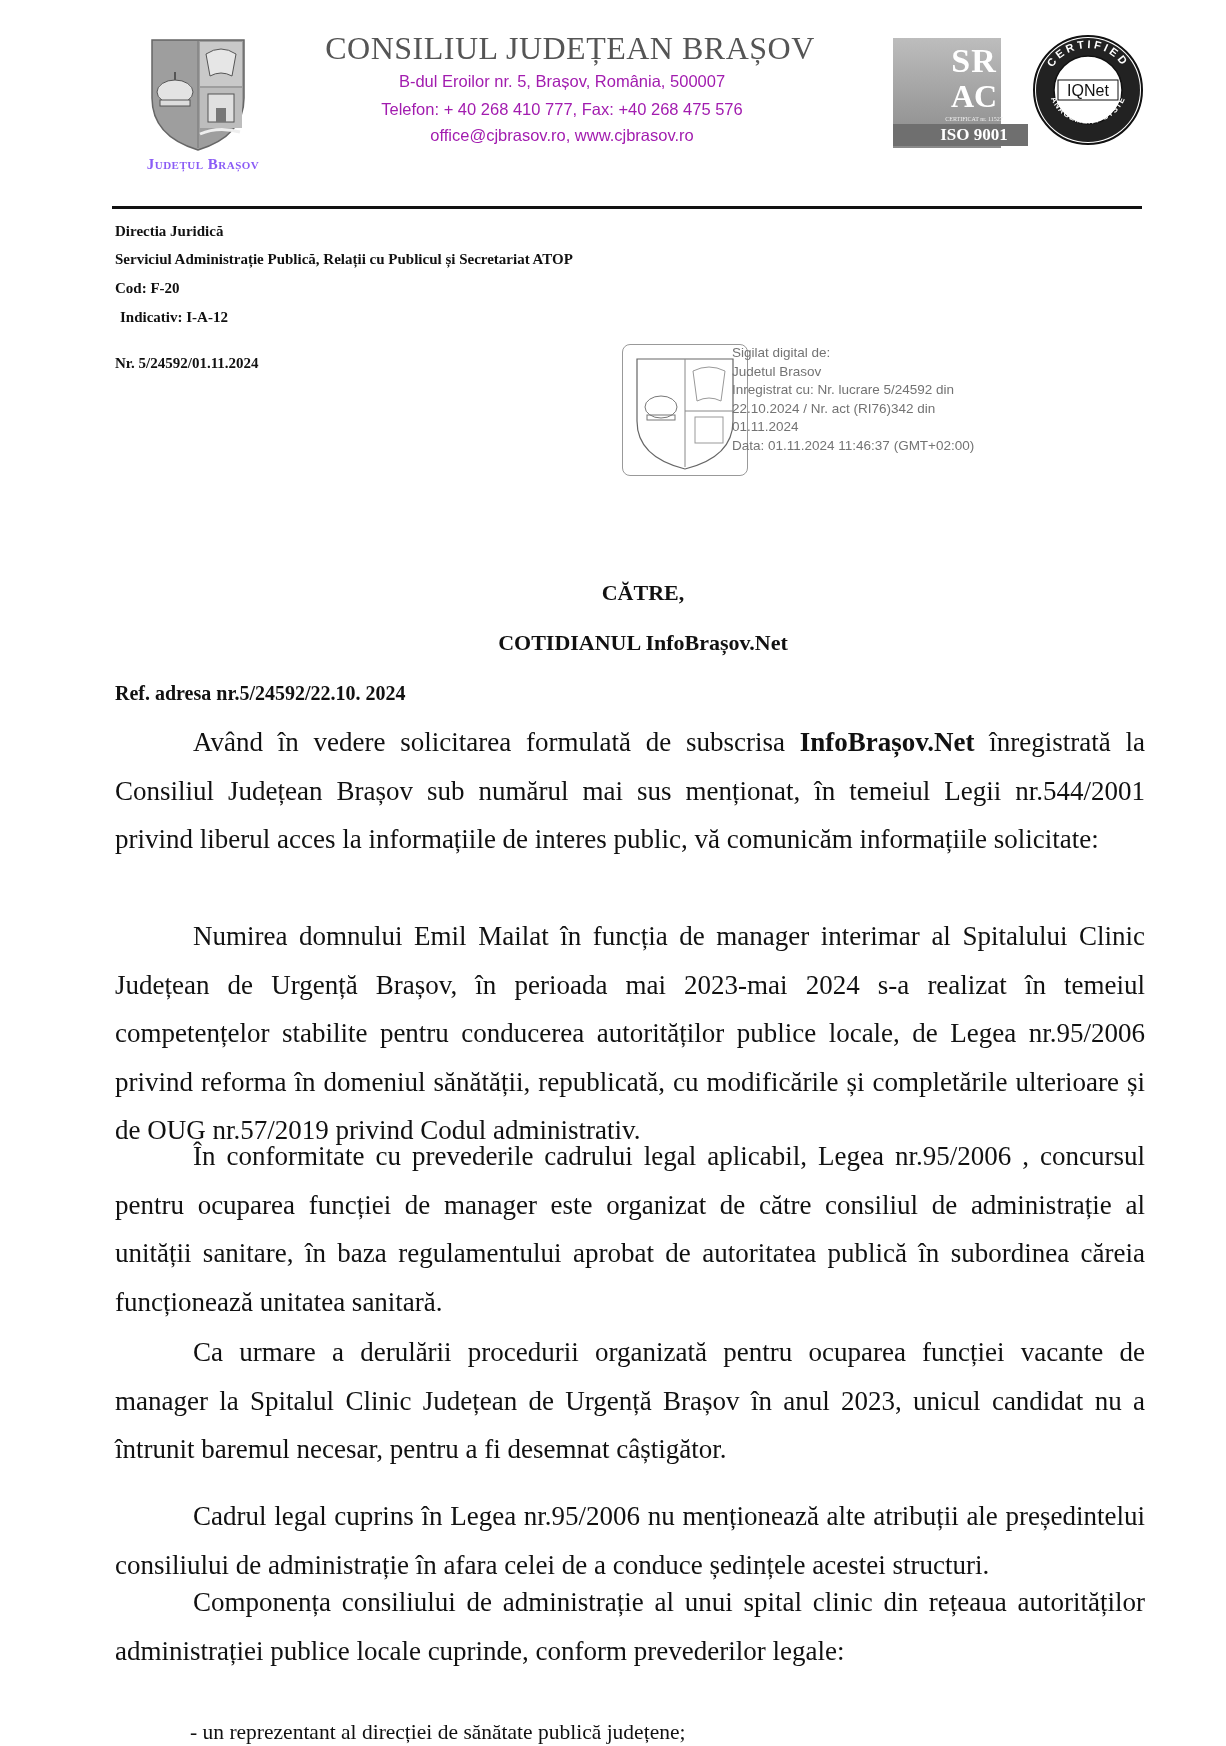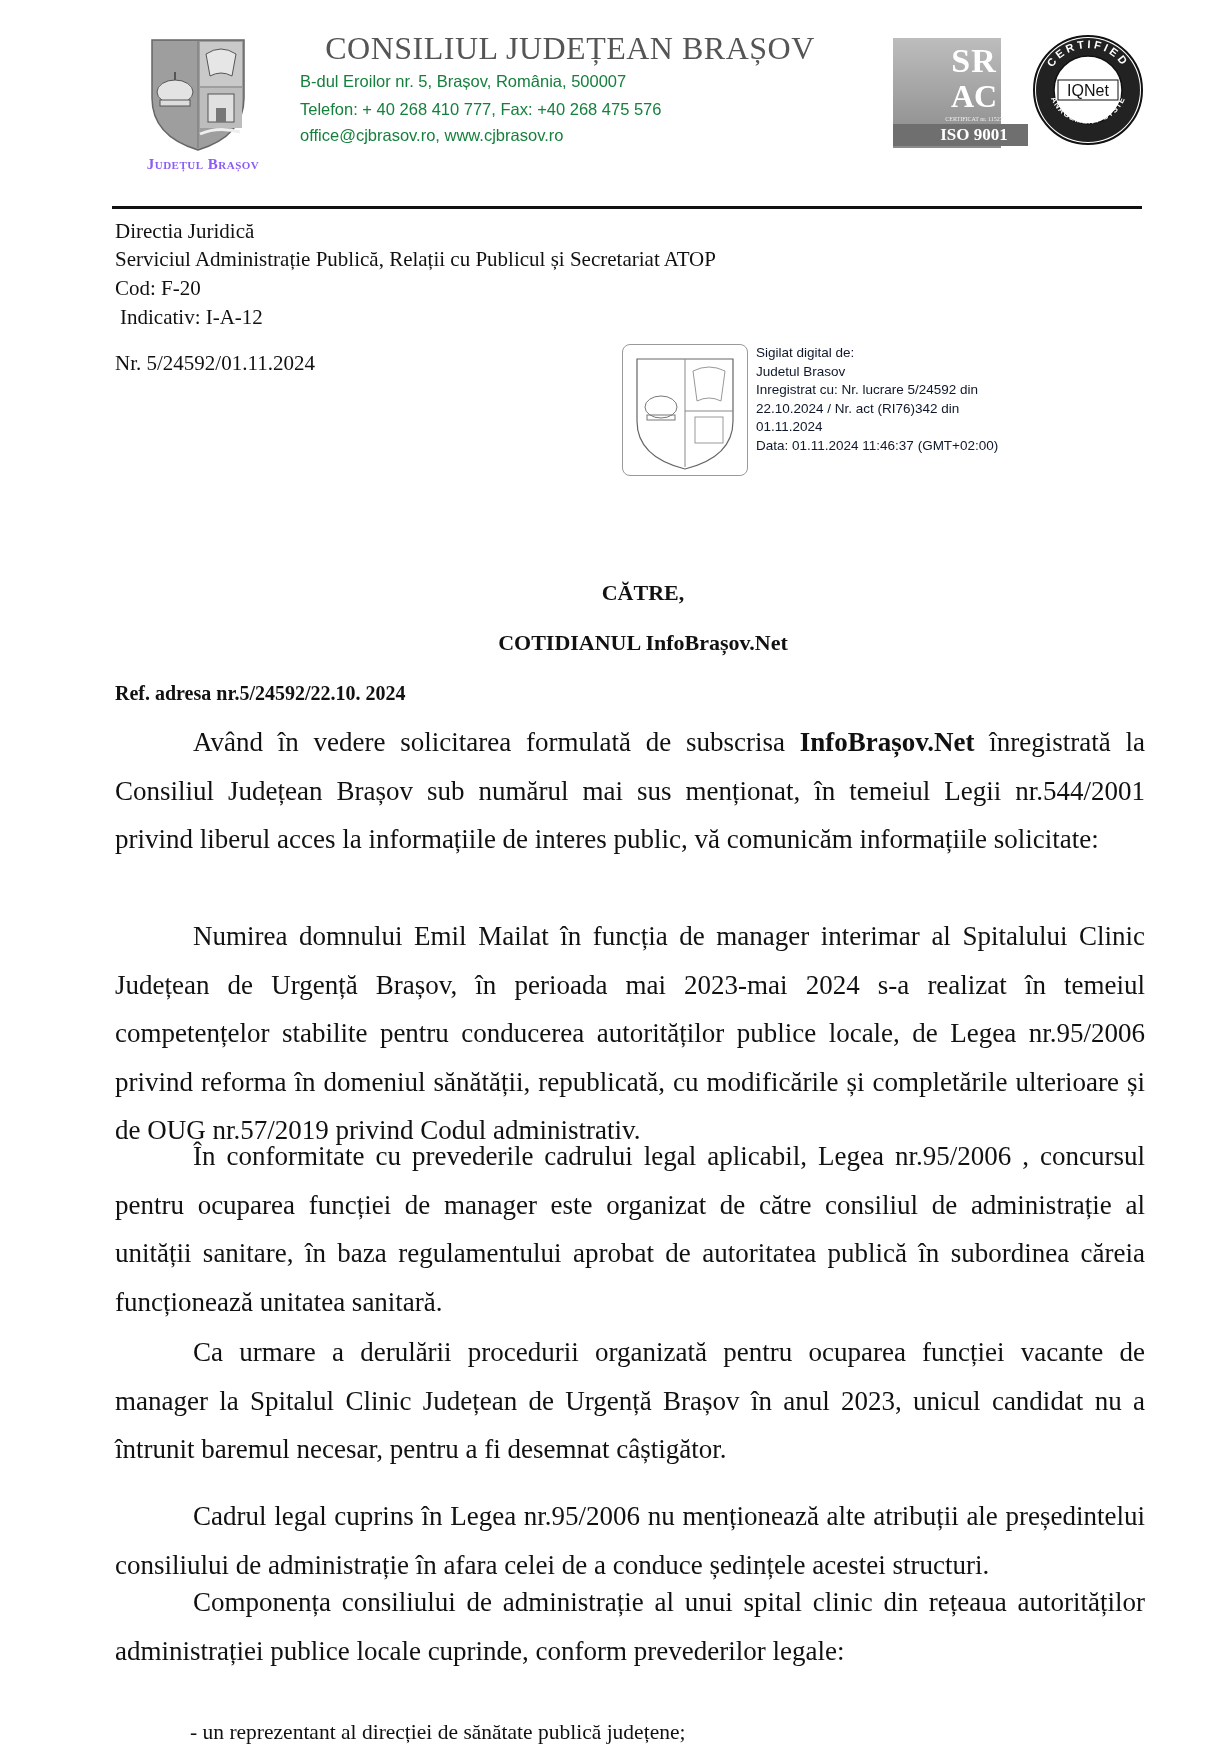"B-dul Eroilor nr. 5, Brașov," .contact { color: #15803d -> #a21caf; left: 300px -> 292px; text-align: none -> center }
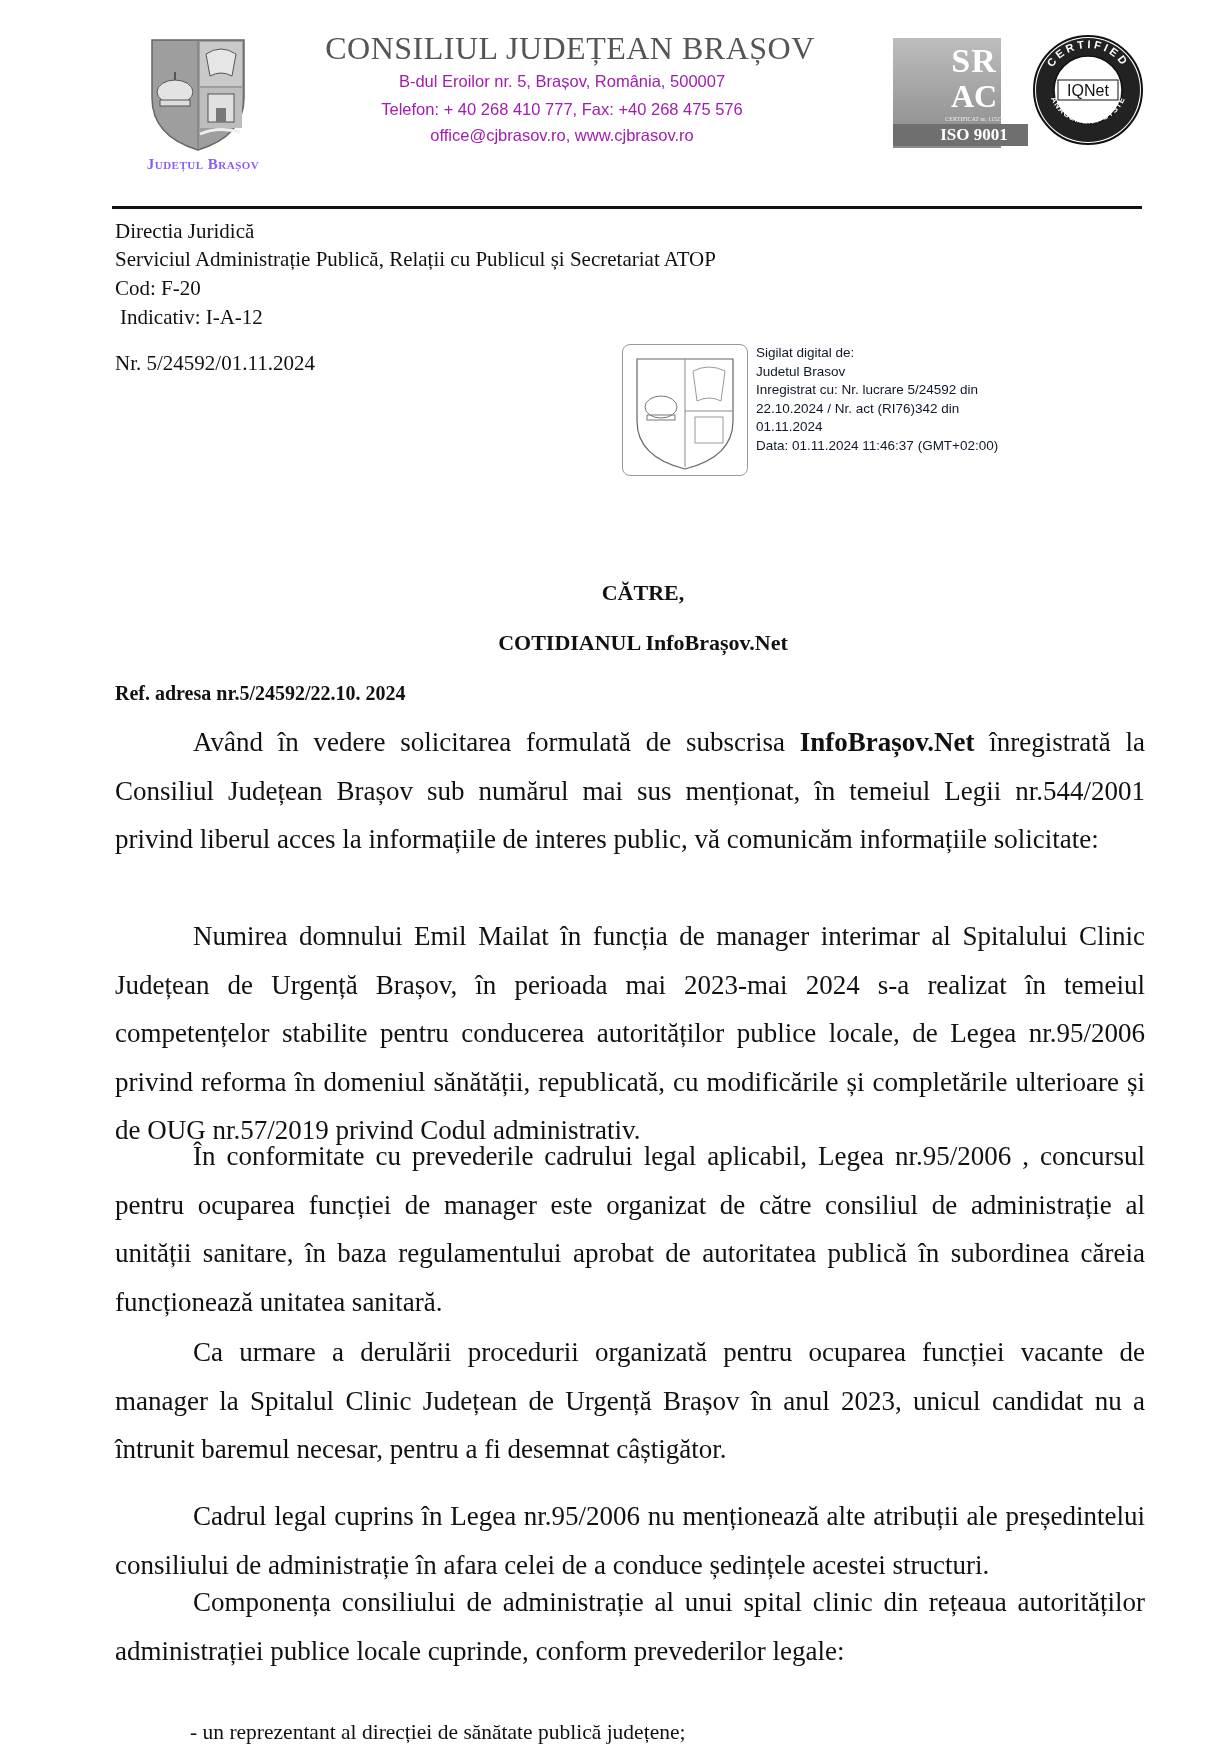"Directia Juridică" .dept { font-size: 21px -> 15px; font-weight: normal -> bold }
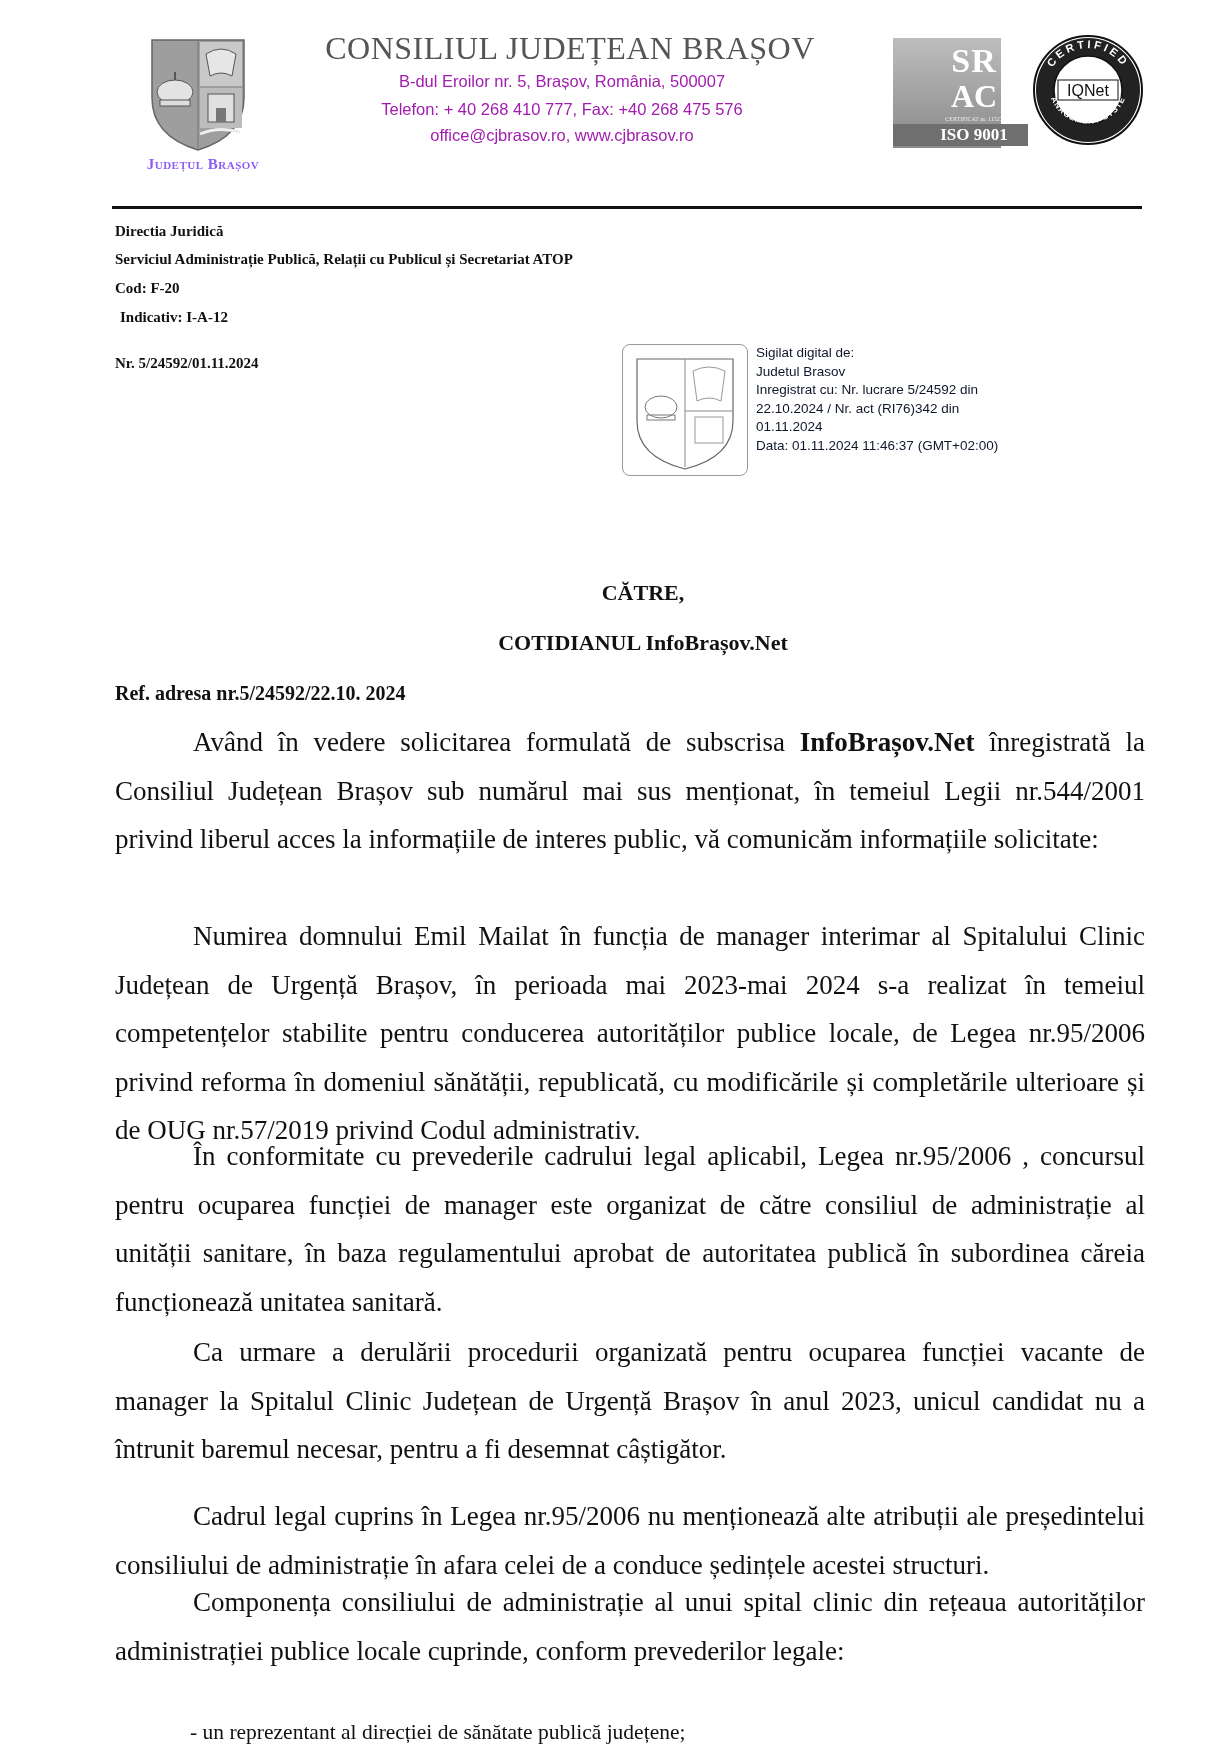"Sigilat digital de:" #seal-text { color: #0f172a -> #737373; left: 756px -> 732px }
